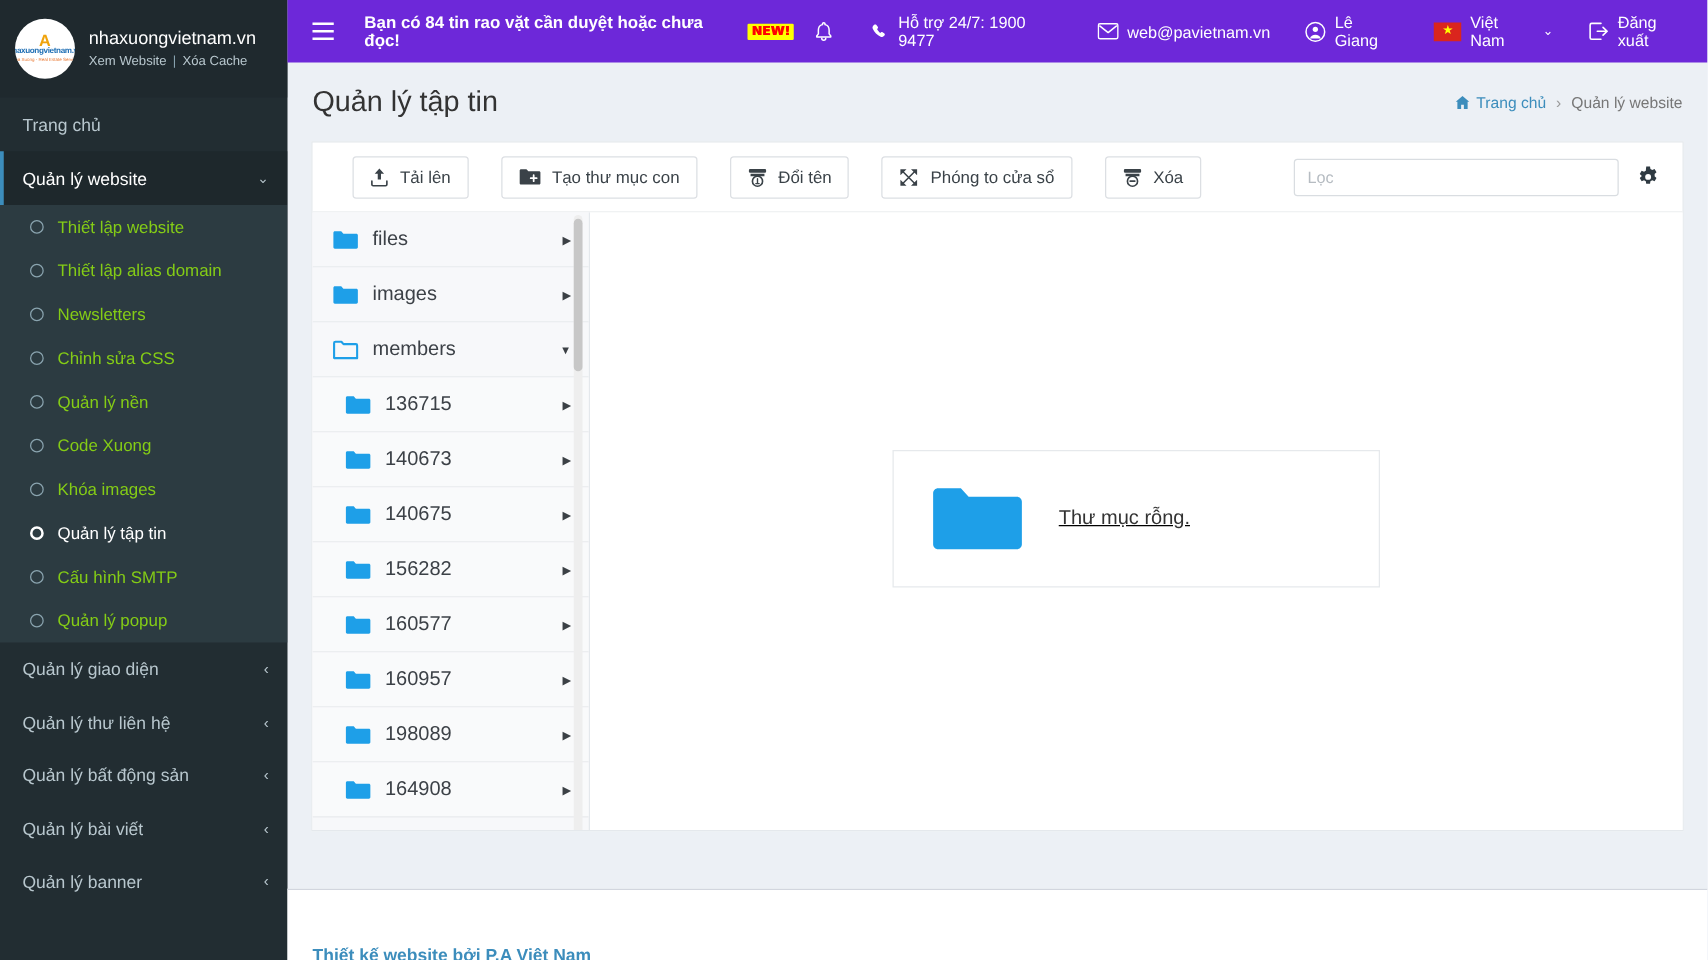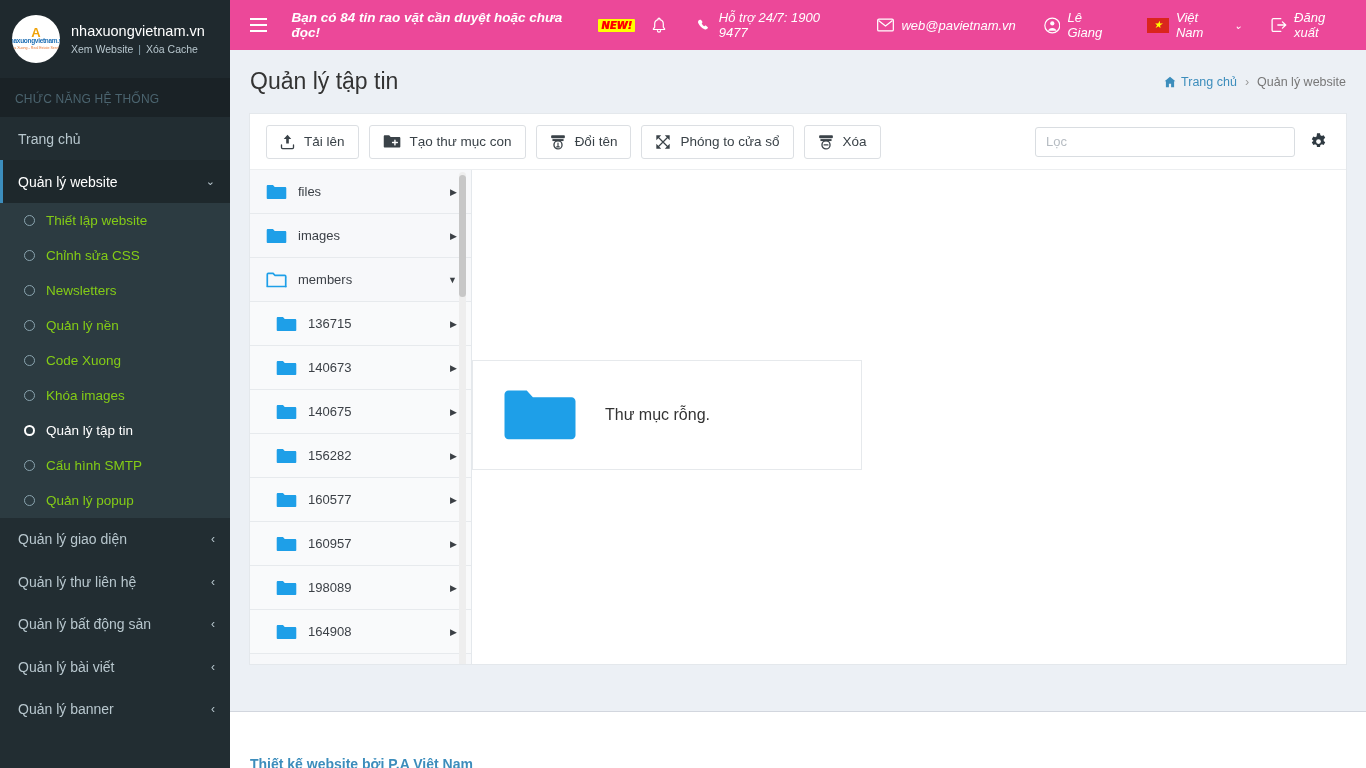"Bạn có 84 tin rao" .topbar { background: #ec4899 -> #6d28d9; font-style: italic -> none }
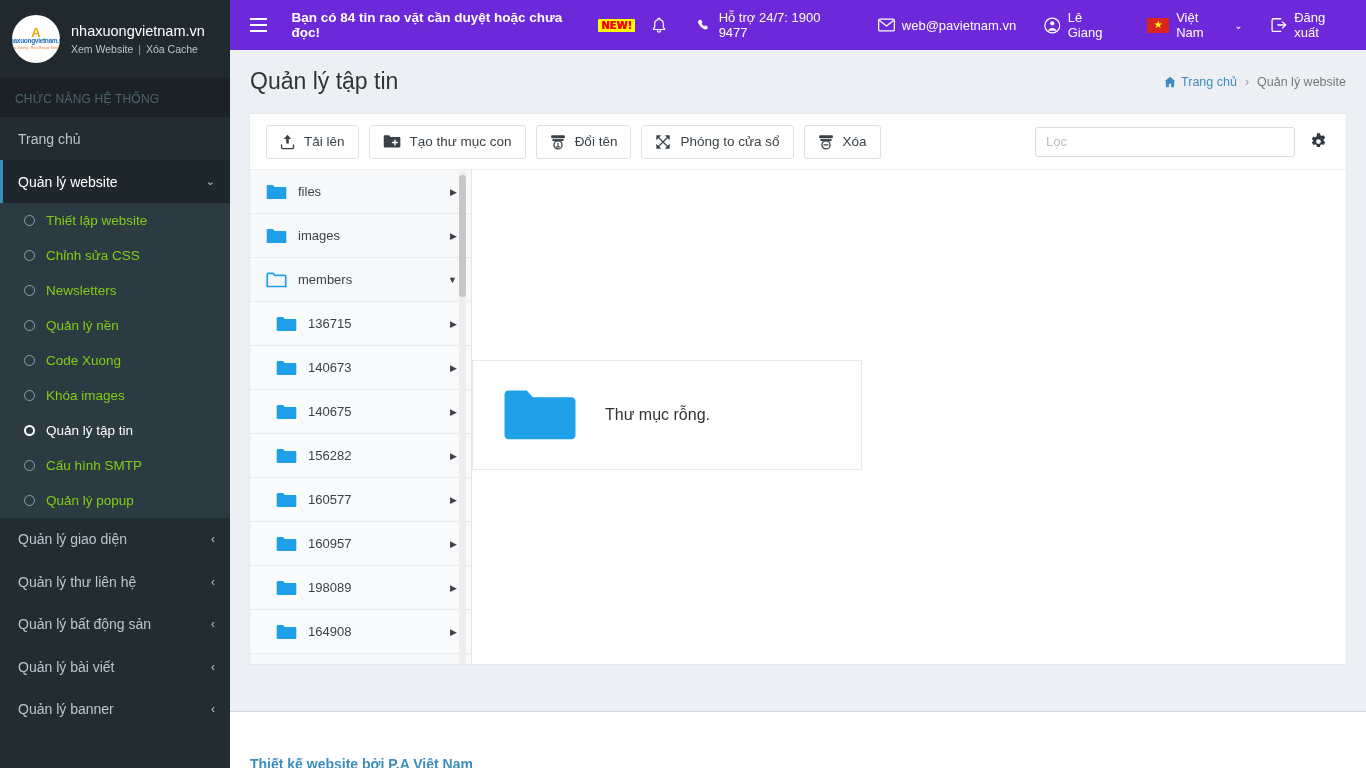"CHỨC NĂNG HỆ THỐNG" div.side-head { html: <div>CHỨC NĂNG HỆ THỐNG</div> -> none }
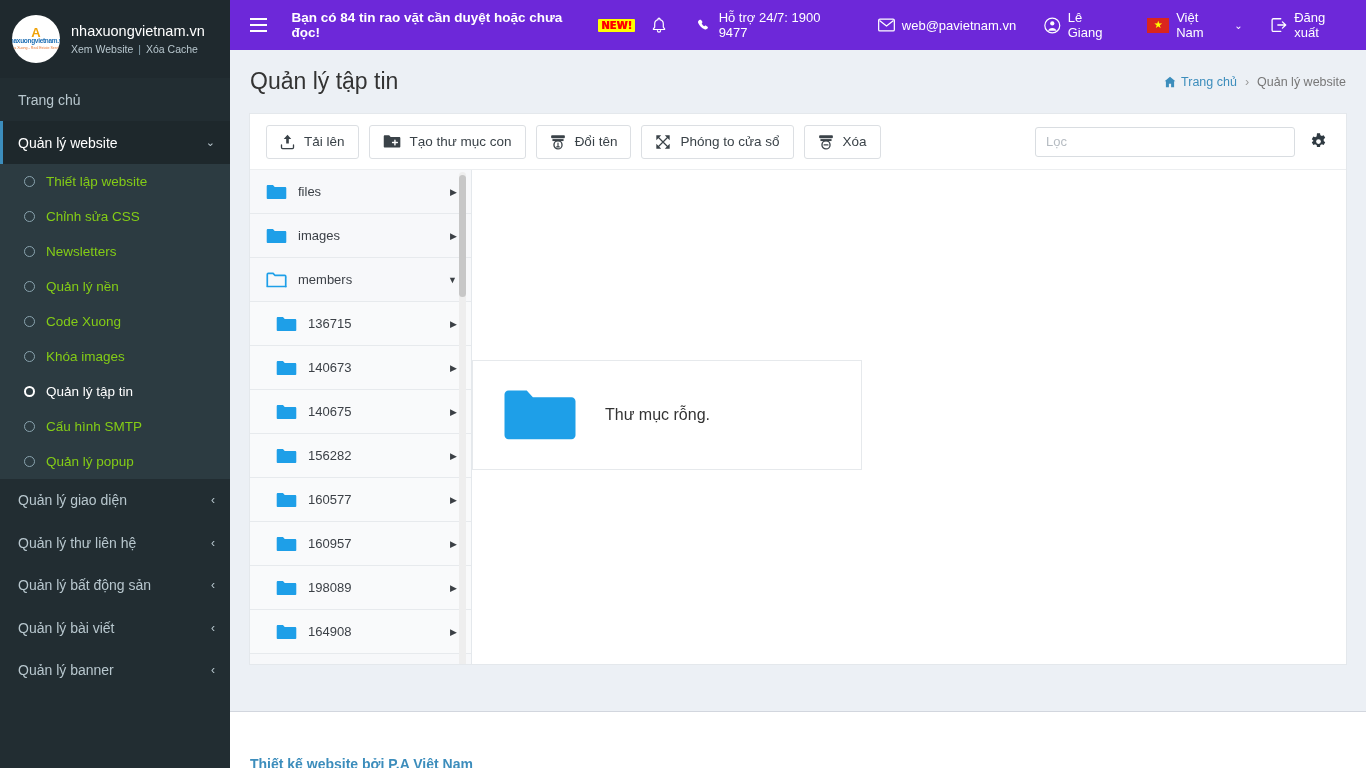"Tải lên" .tbtn { margin-left: none -> 16px }
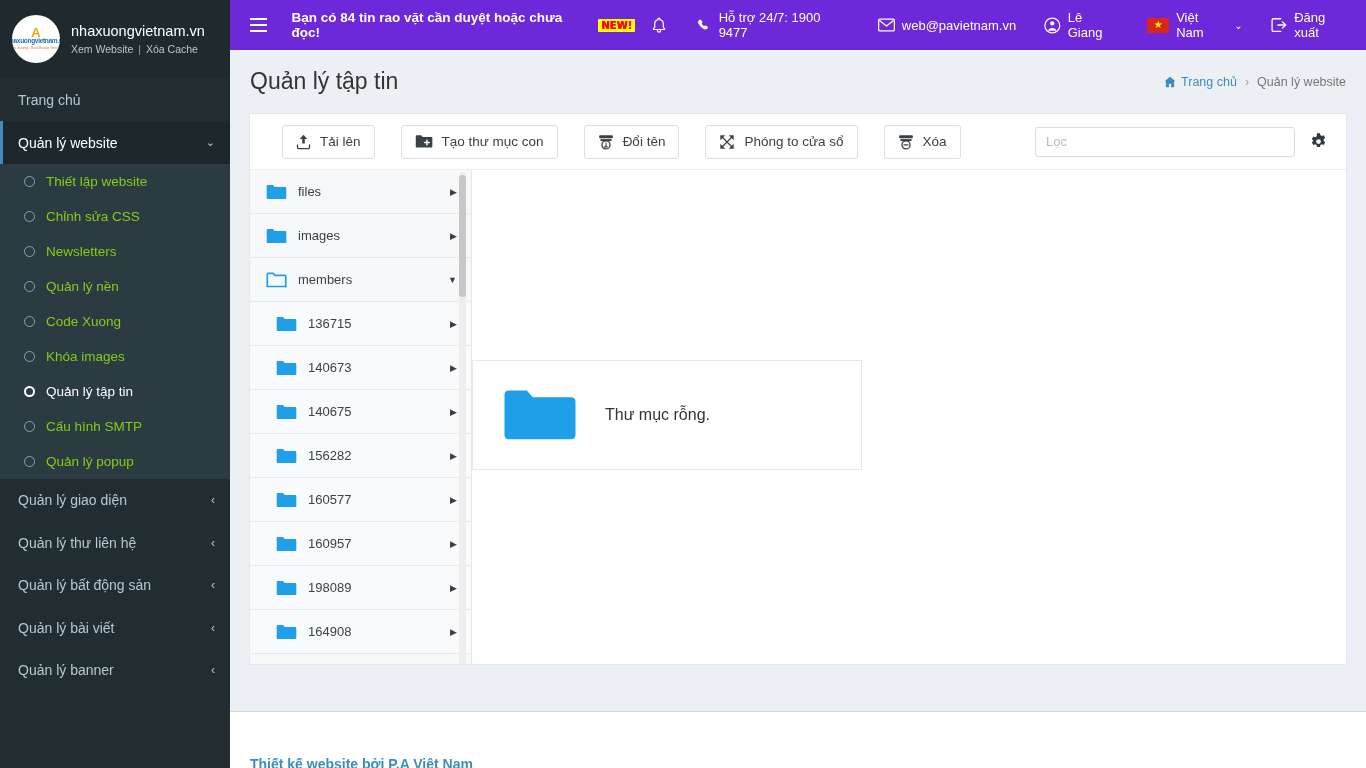"files" .tnode .tlabel { font-size: 13px -> 16px }
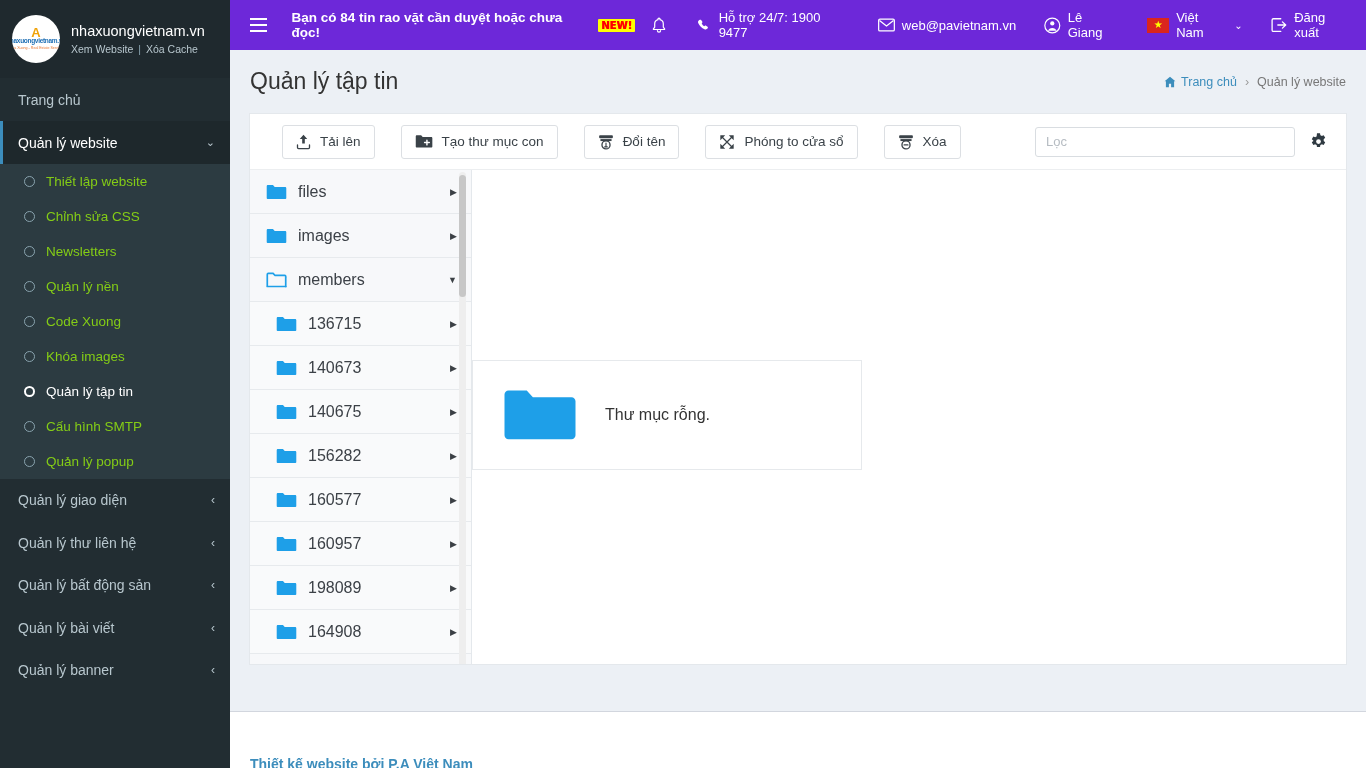"Thiết lập alias domain" div.sub-item { html: none -> <div> <span></span> <span>Thiết lập alias domain</span> </div> }
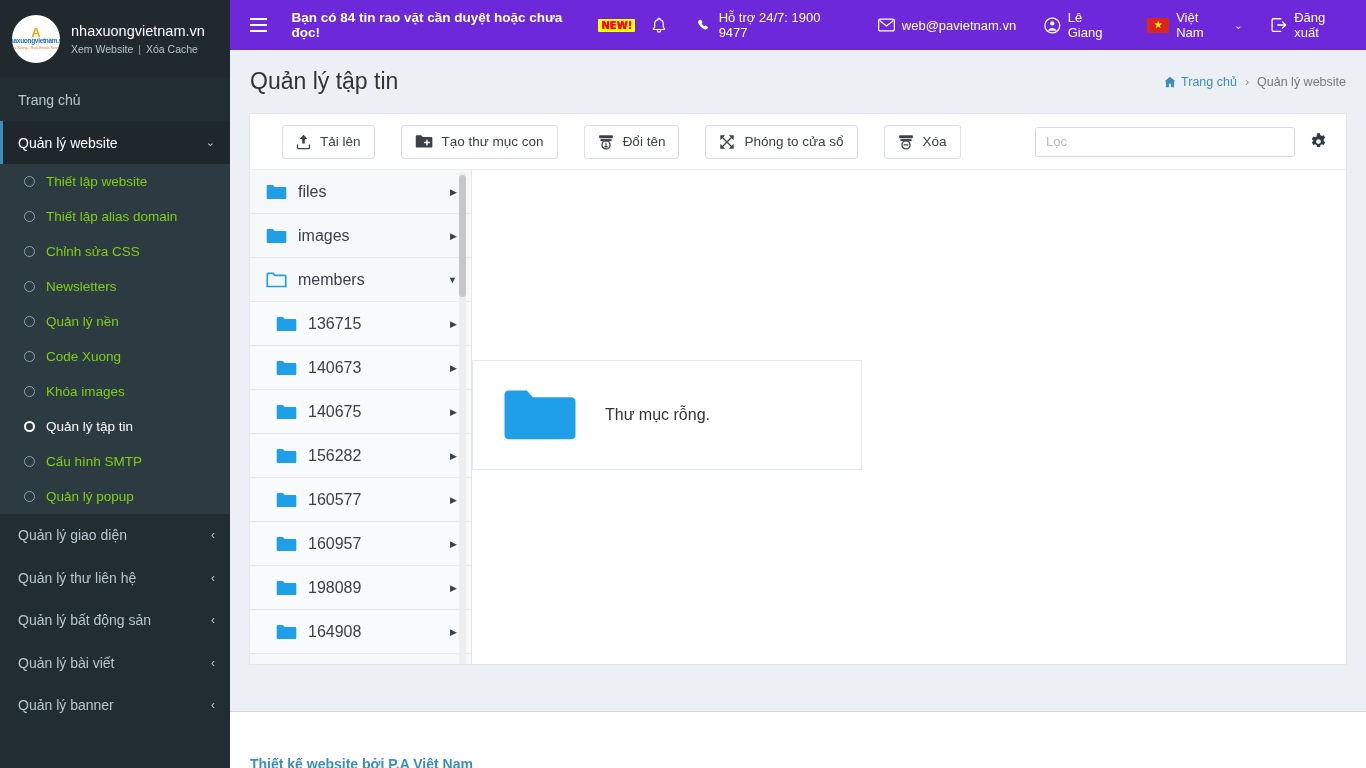"Chỉnh sửa CSS" div.sub-item { order: before "Newsletters" -> after "Newsletters" }
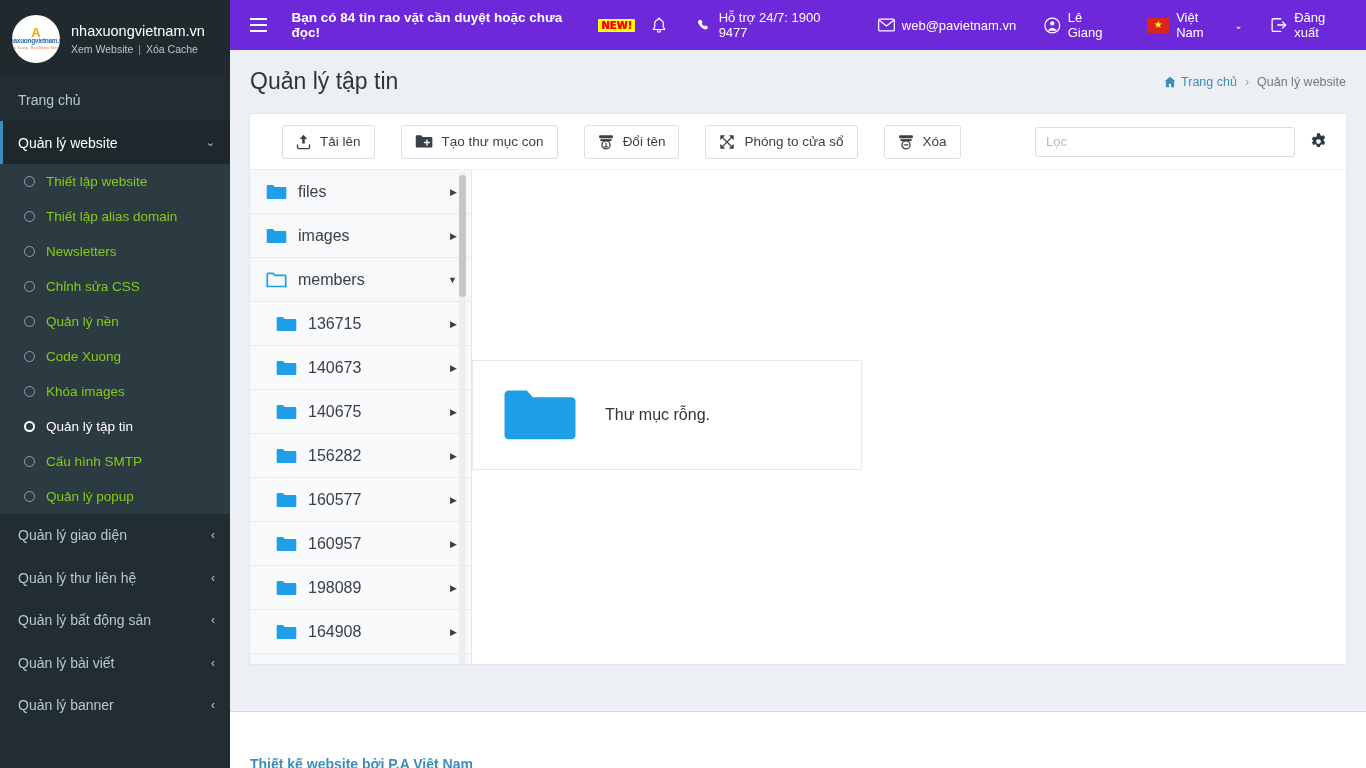"Thư mục rỗng." .filearea { justify-content: none -> center; text-decoration: none -> underline }
